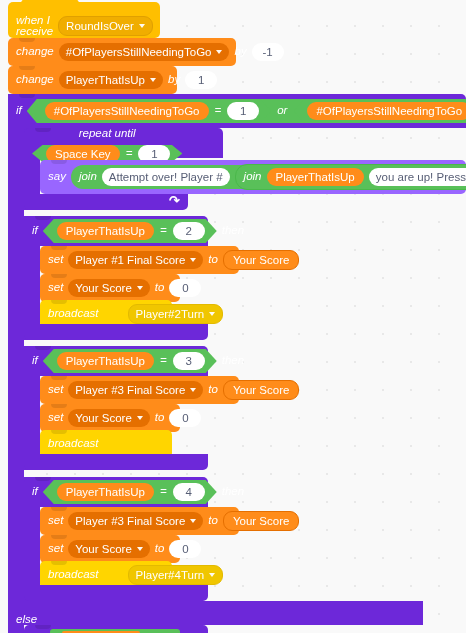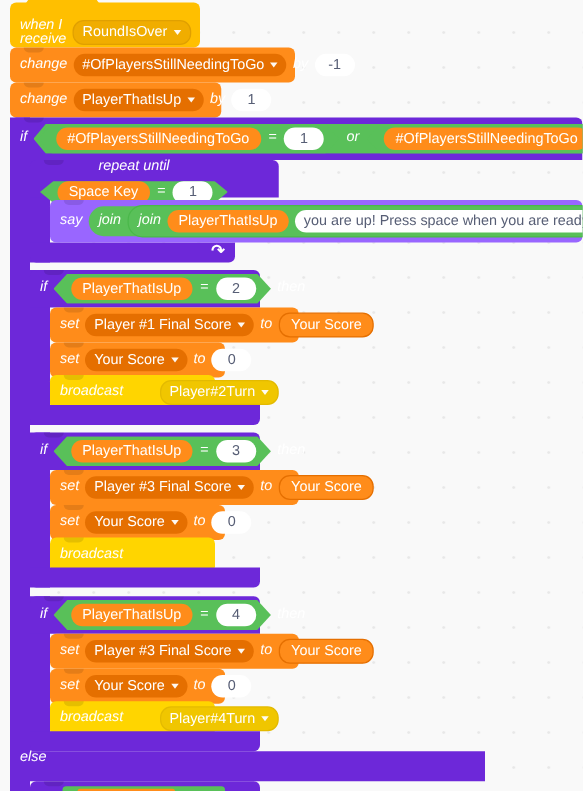"Attempt over! Player #" span.oval { html: none -> <span>Attempt over! Player #</span> }
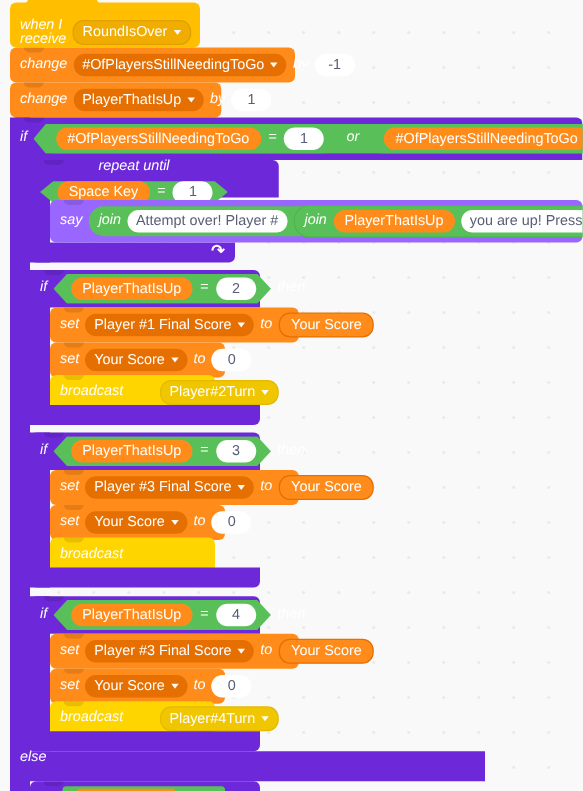"else" div.blk { align-items: flex-start -> flex-end; width: 380px -> 415px }
